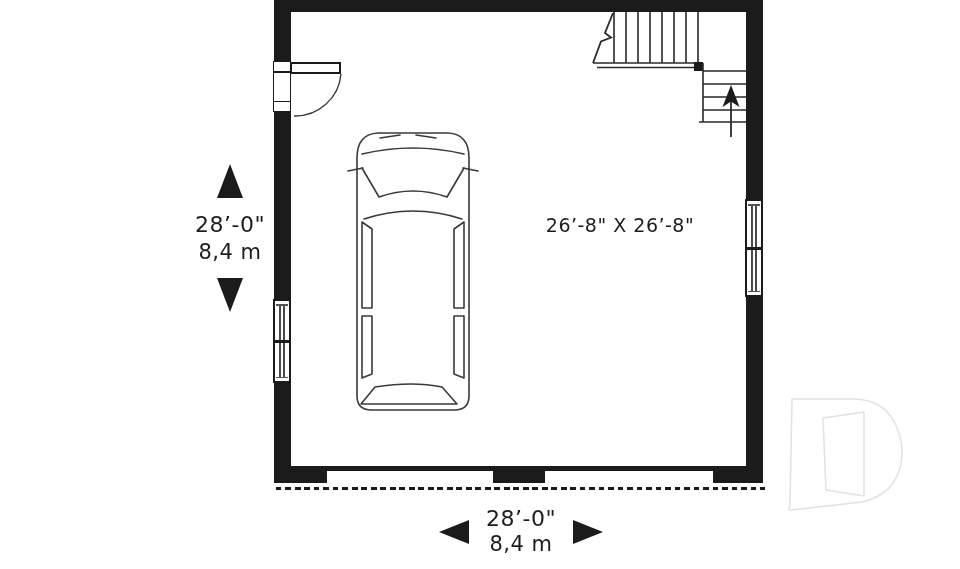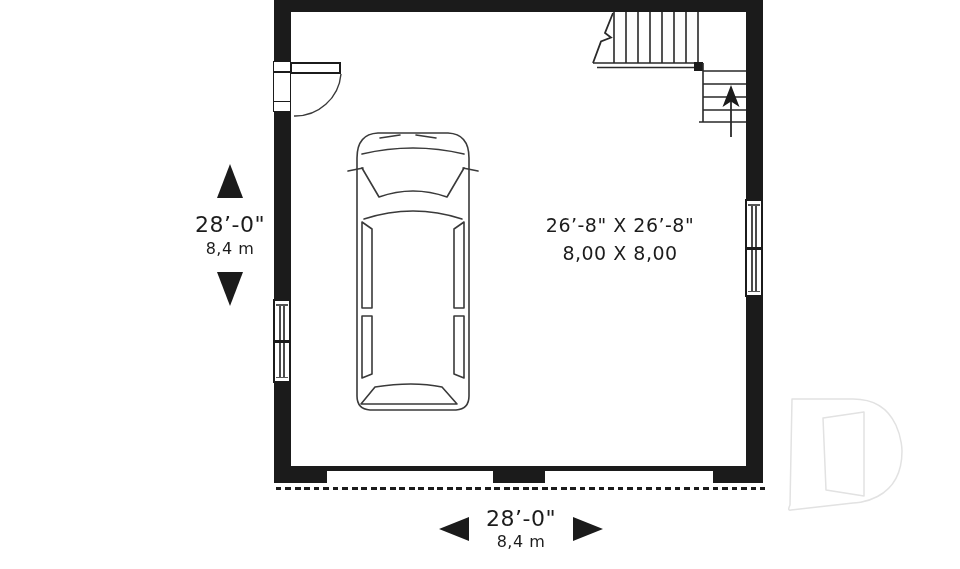"8,4 m" .dim-text-md { font-size: 16px -> 21px }
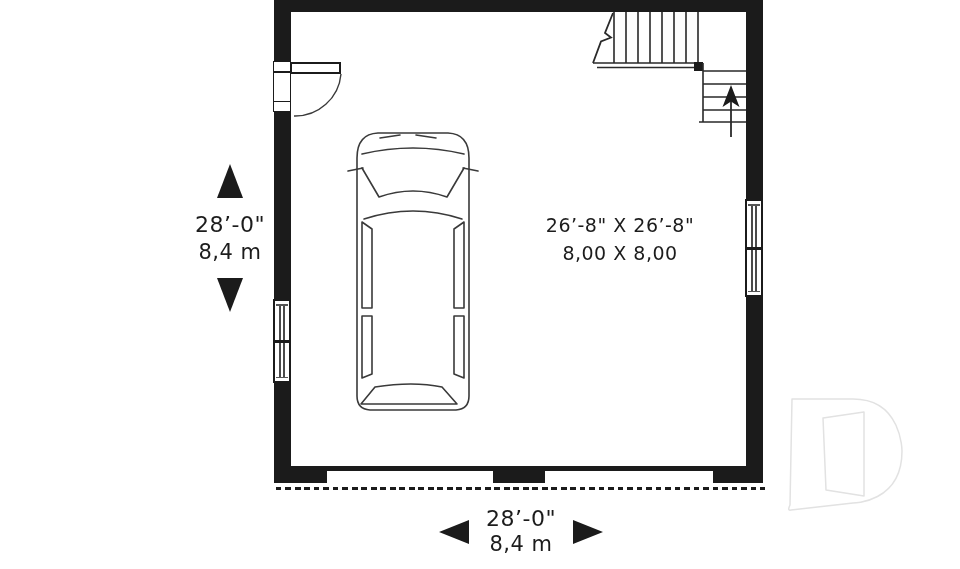"8,00 X 8,00" div { html: <div>8,00 X 8,00</div> -> none }
